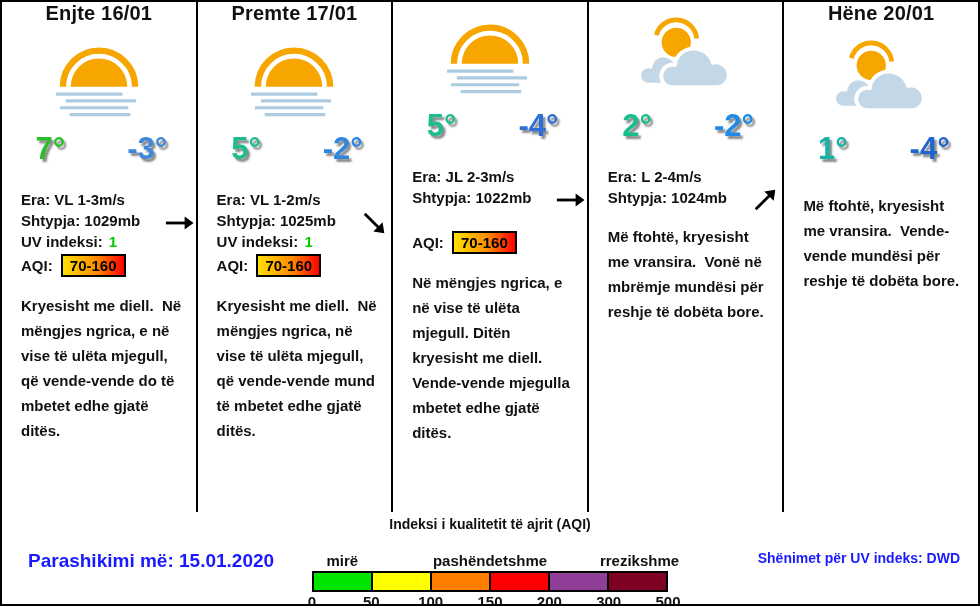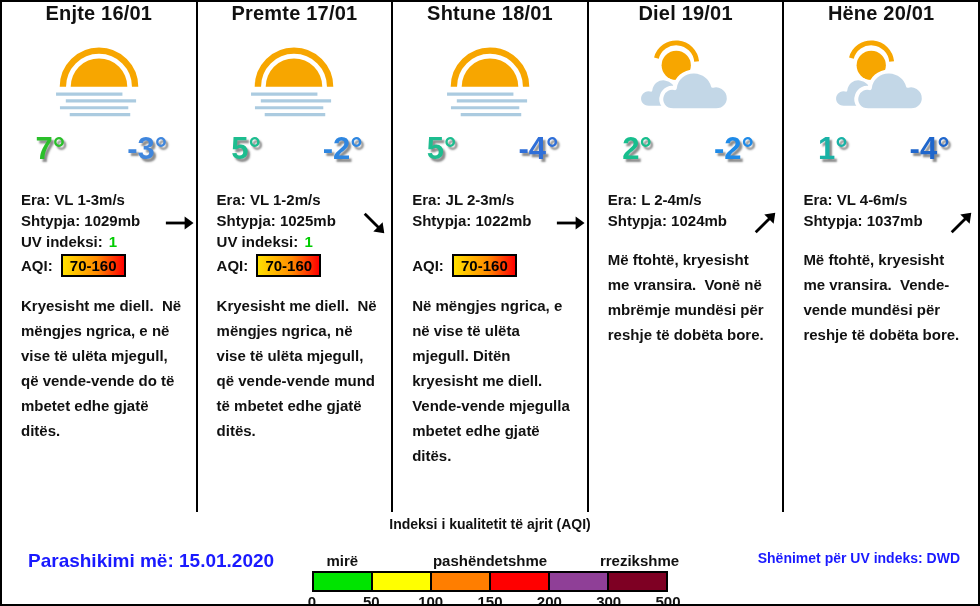"Shtune 18/01" div.day-title { html: <div>Shtune 18/01</div> -> none }
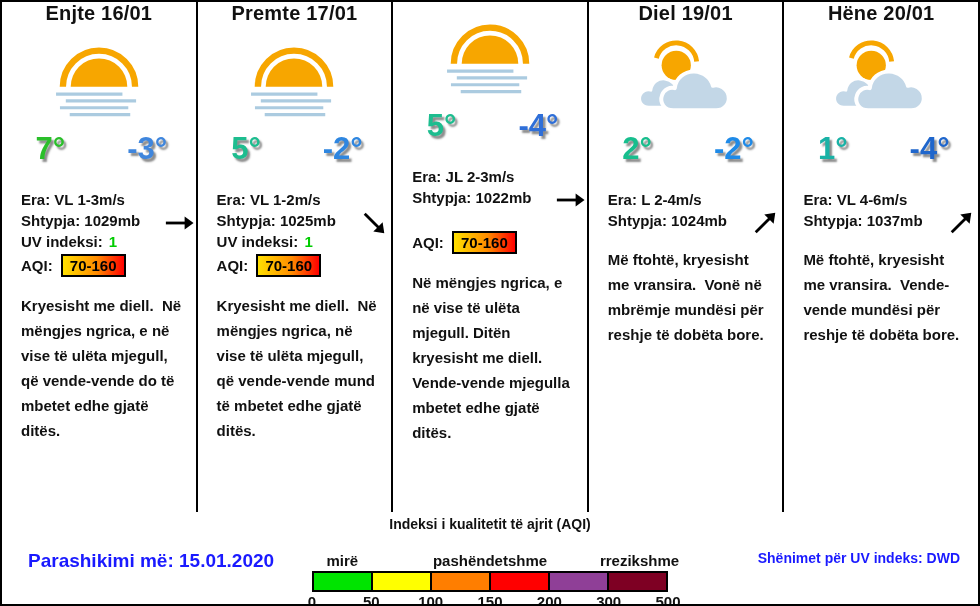"Diel 19/01" div.day-title { html: <div>Diel 19/01</div> -> none }
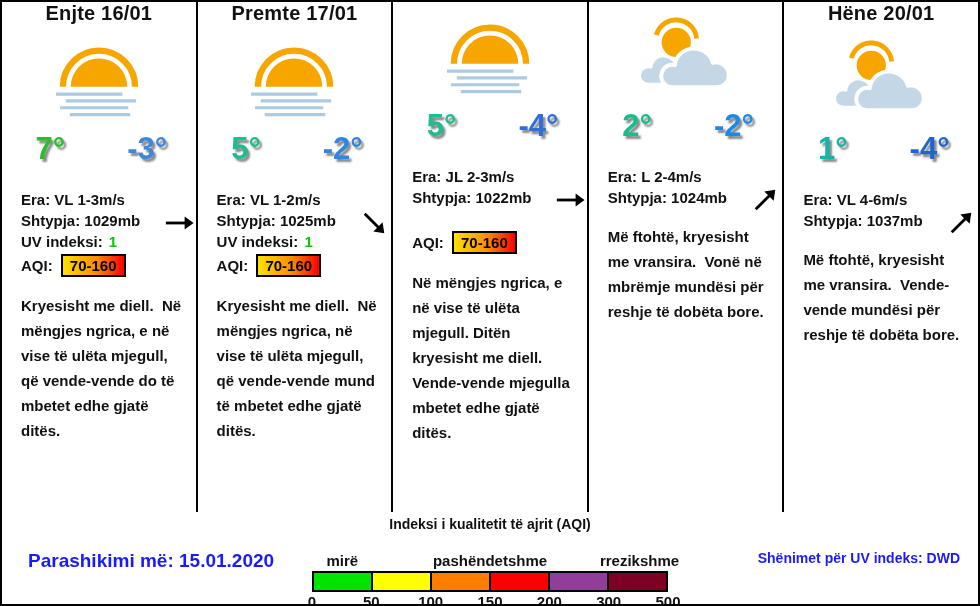"Era: VL 4-6m/s" div.info { html: <div> <div>Era: VL 4-6m/s</div> <div>Shtypja: 1037mb</div> <span> <svg> <line></line> <polygon></polygon> </svg> </span> </div> -> none }
